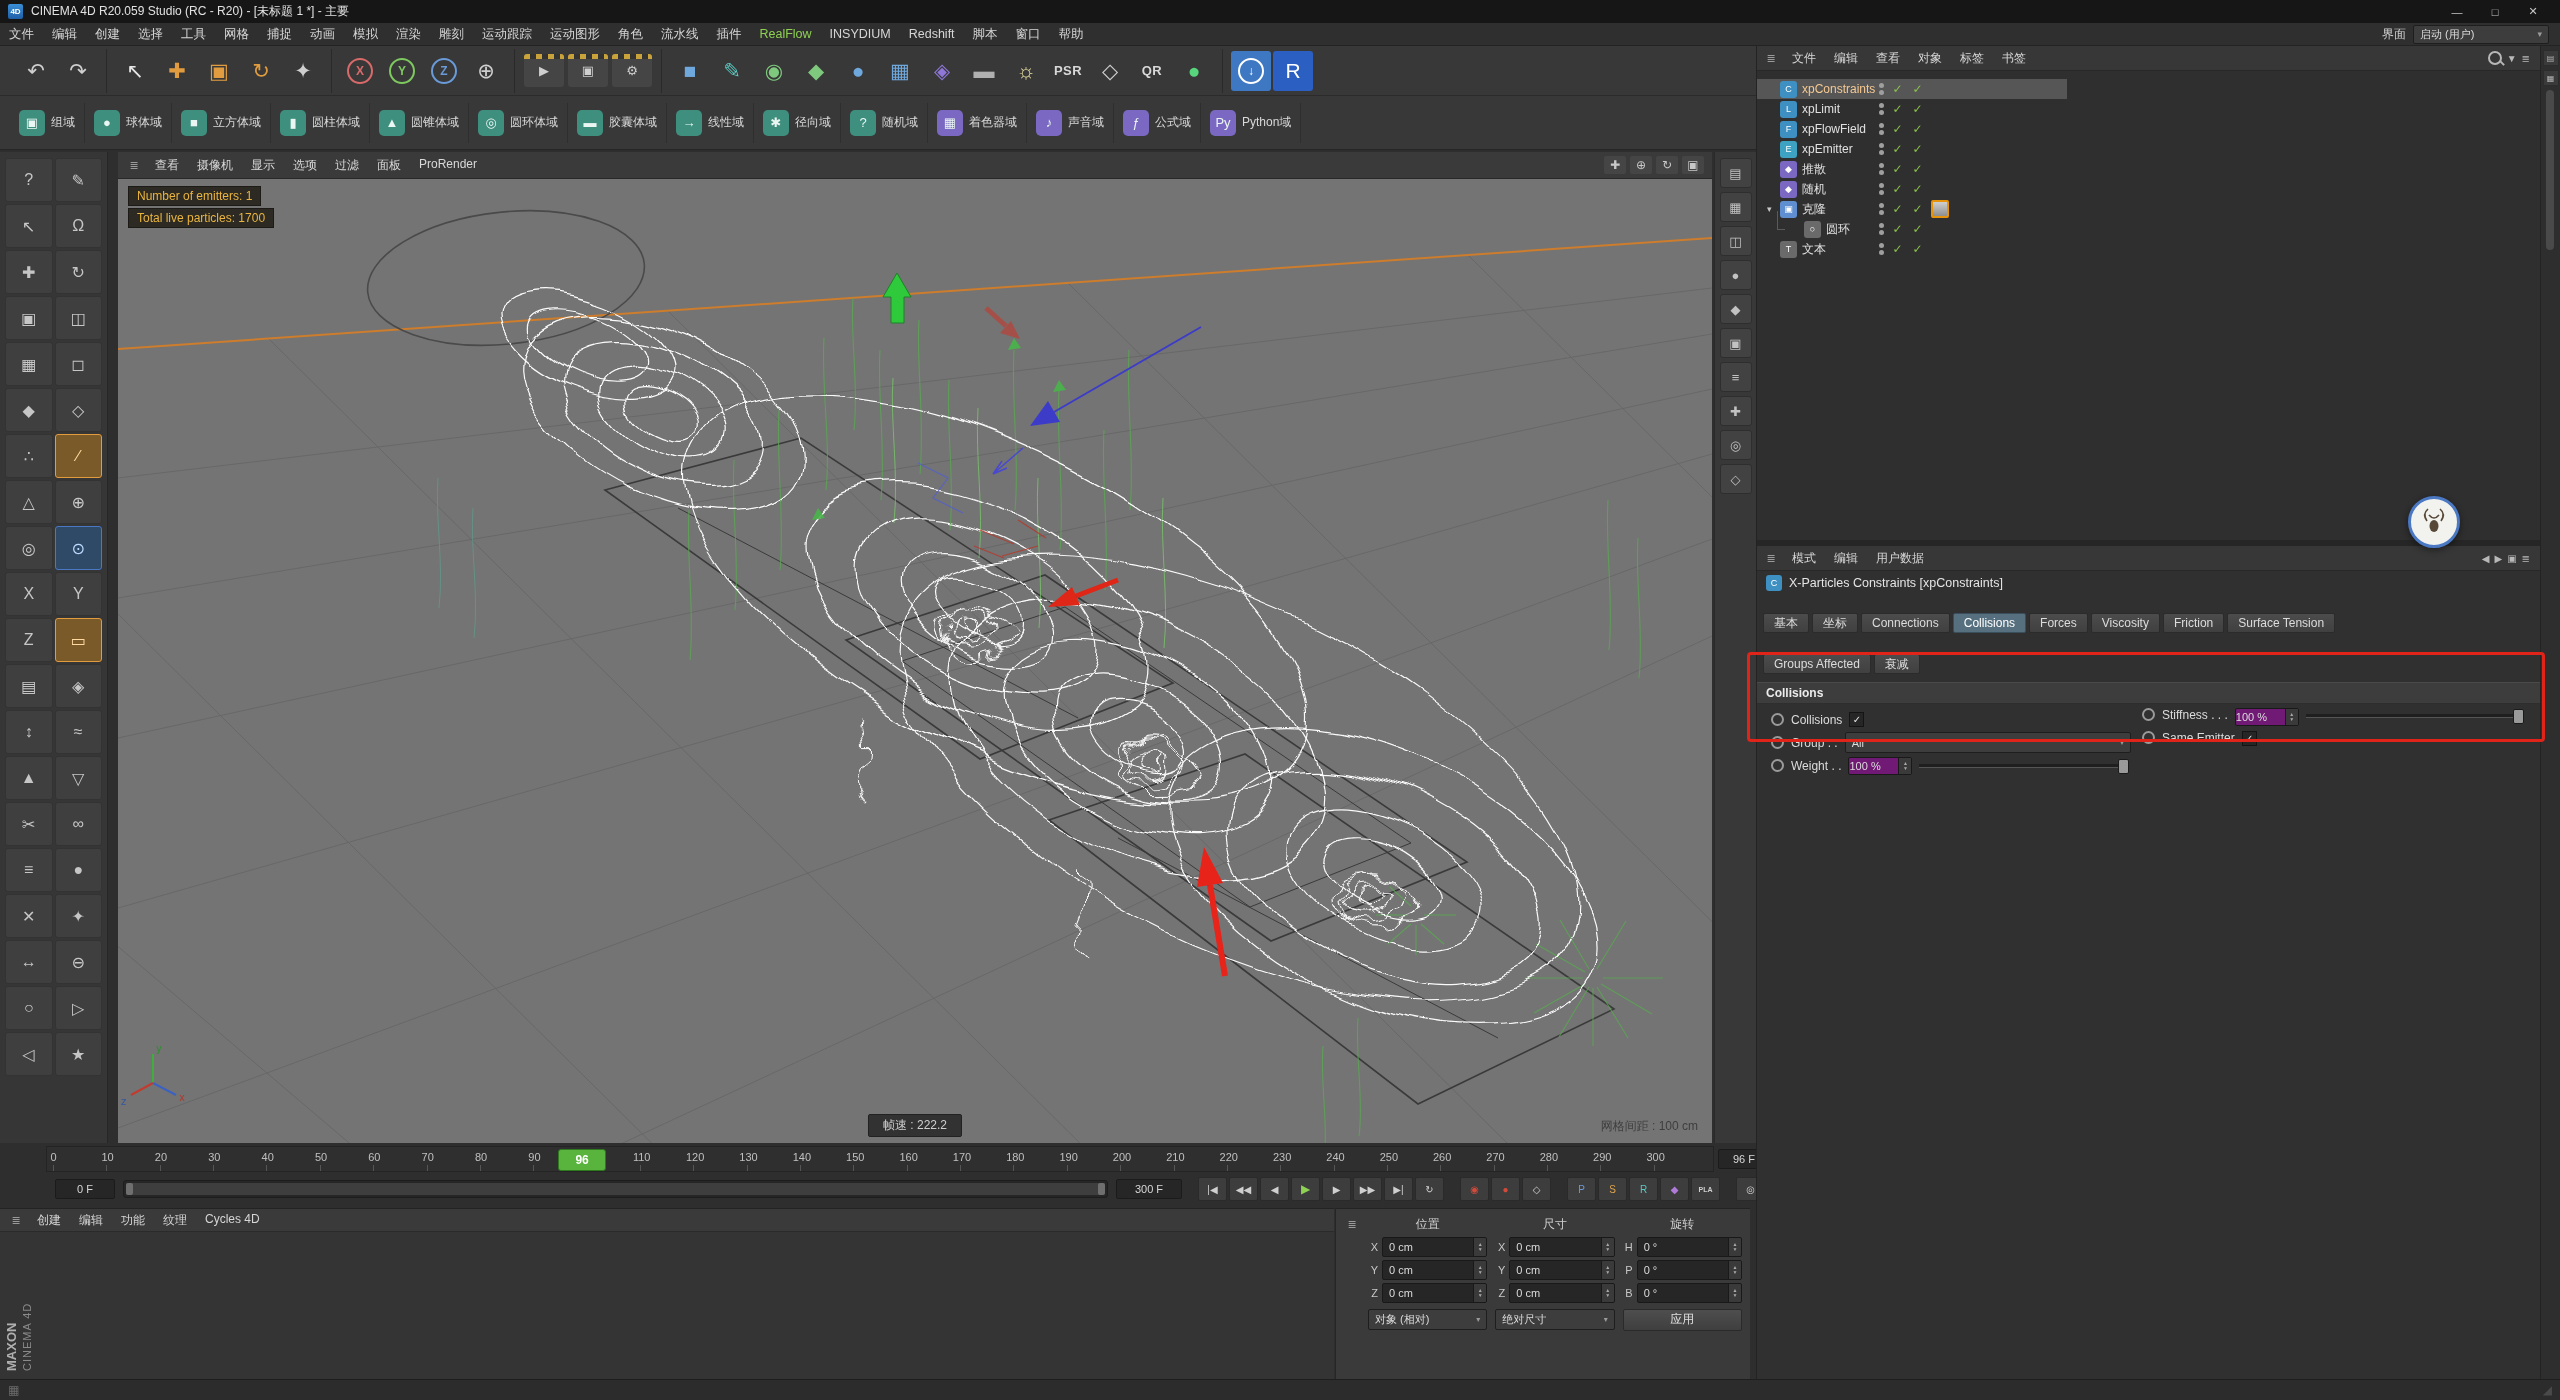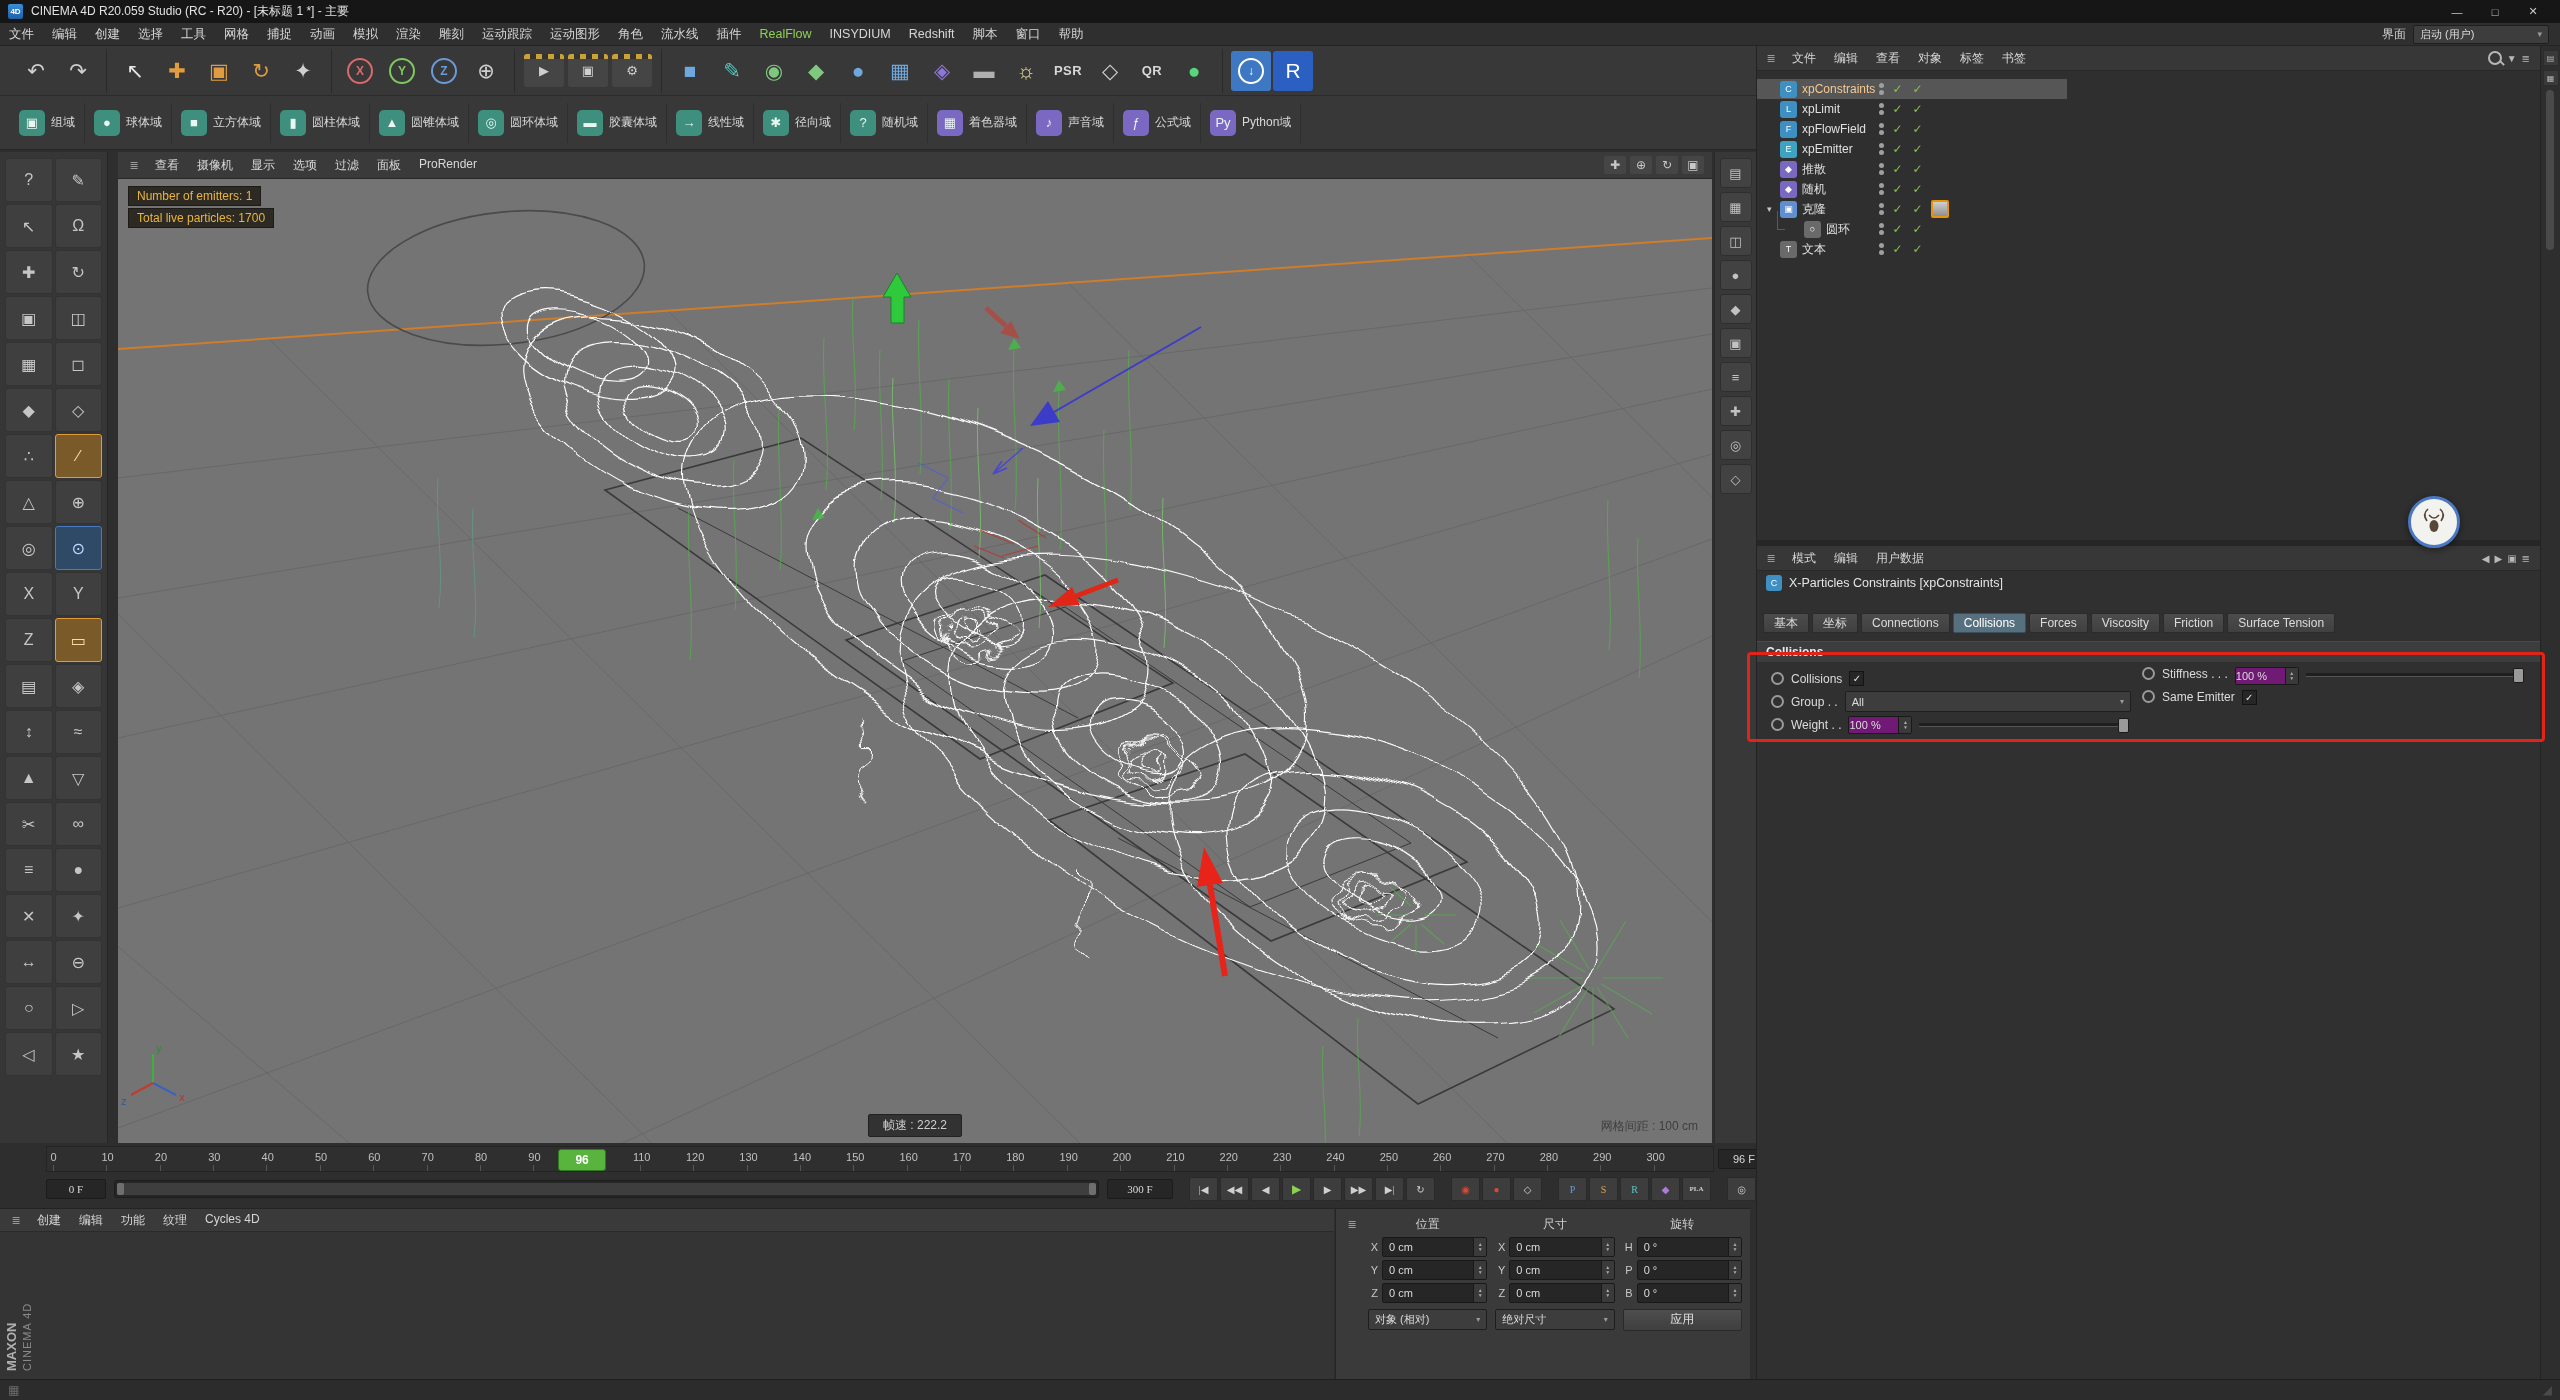"Groups Affected" div.am-tabs { html: none -> <div> <div>Groups Affected</div> <div>衰减</div> </div> }
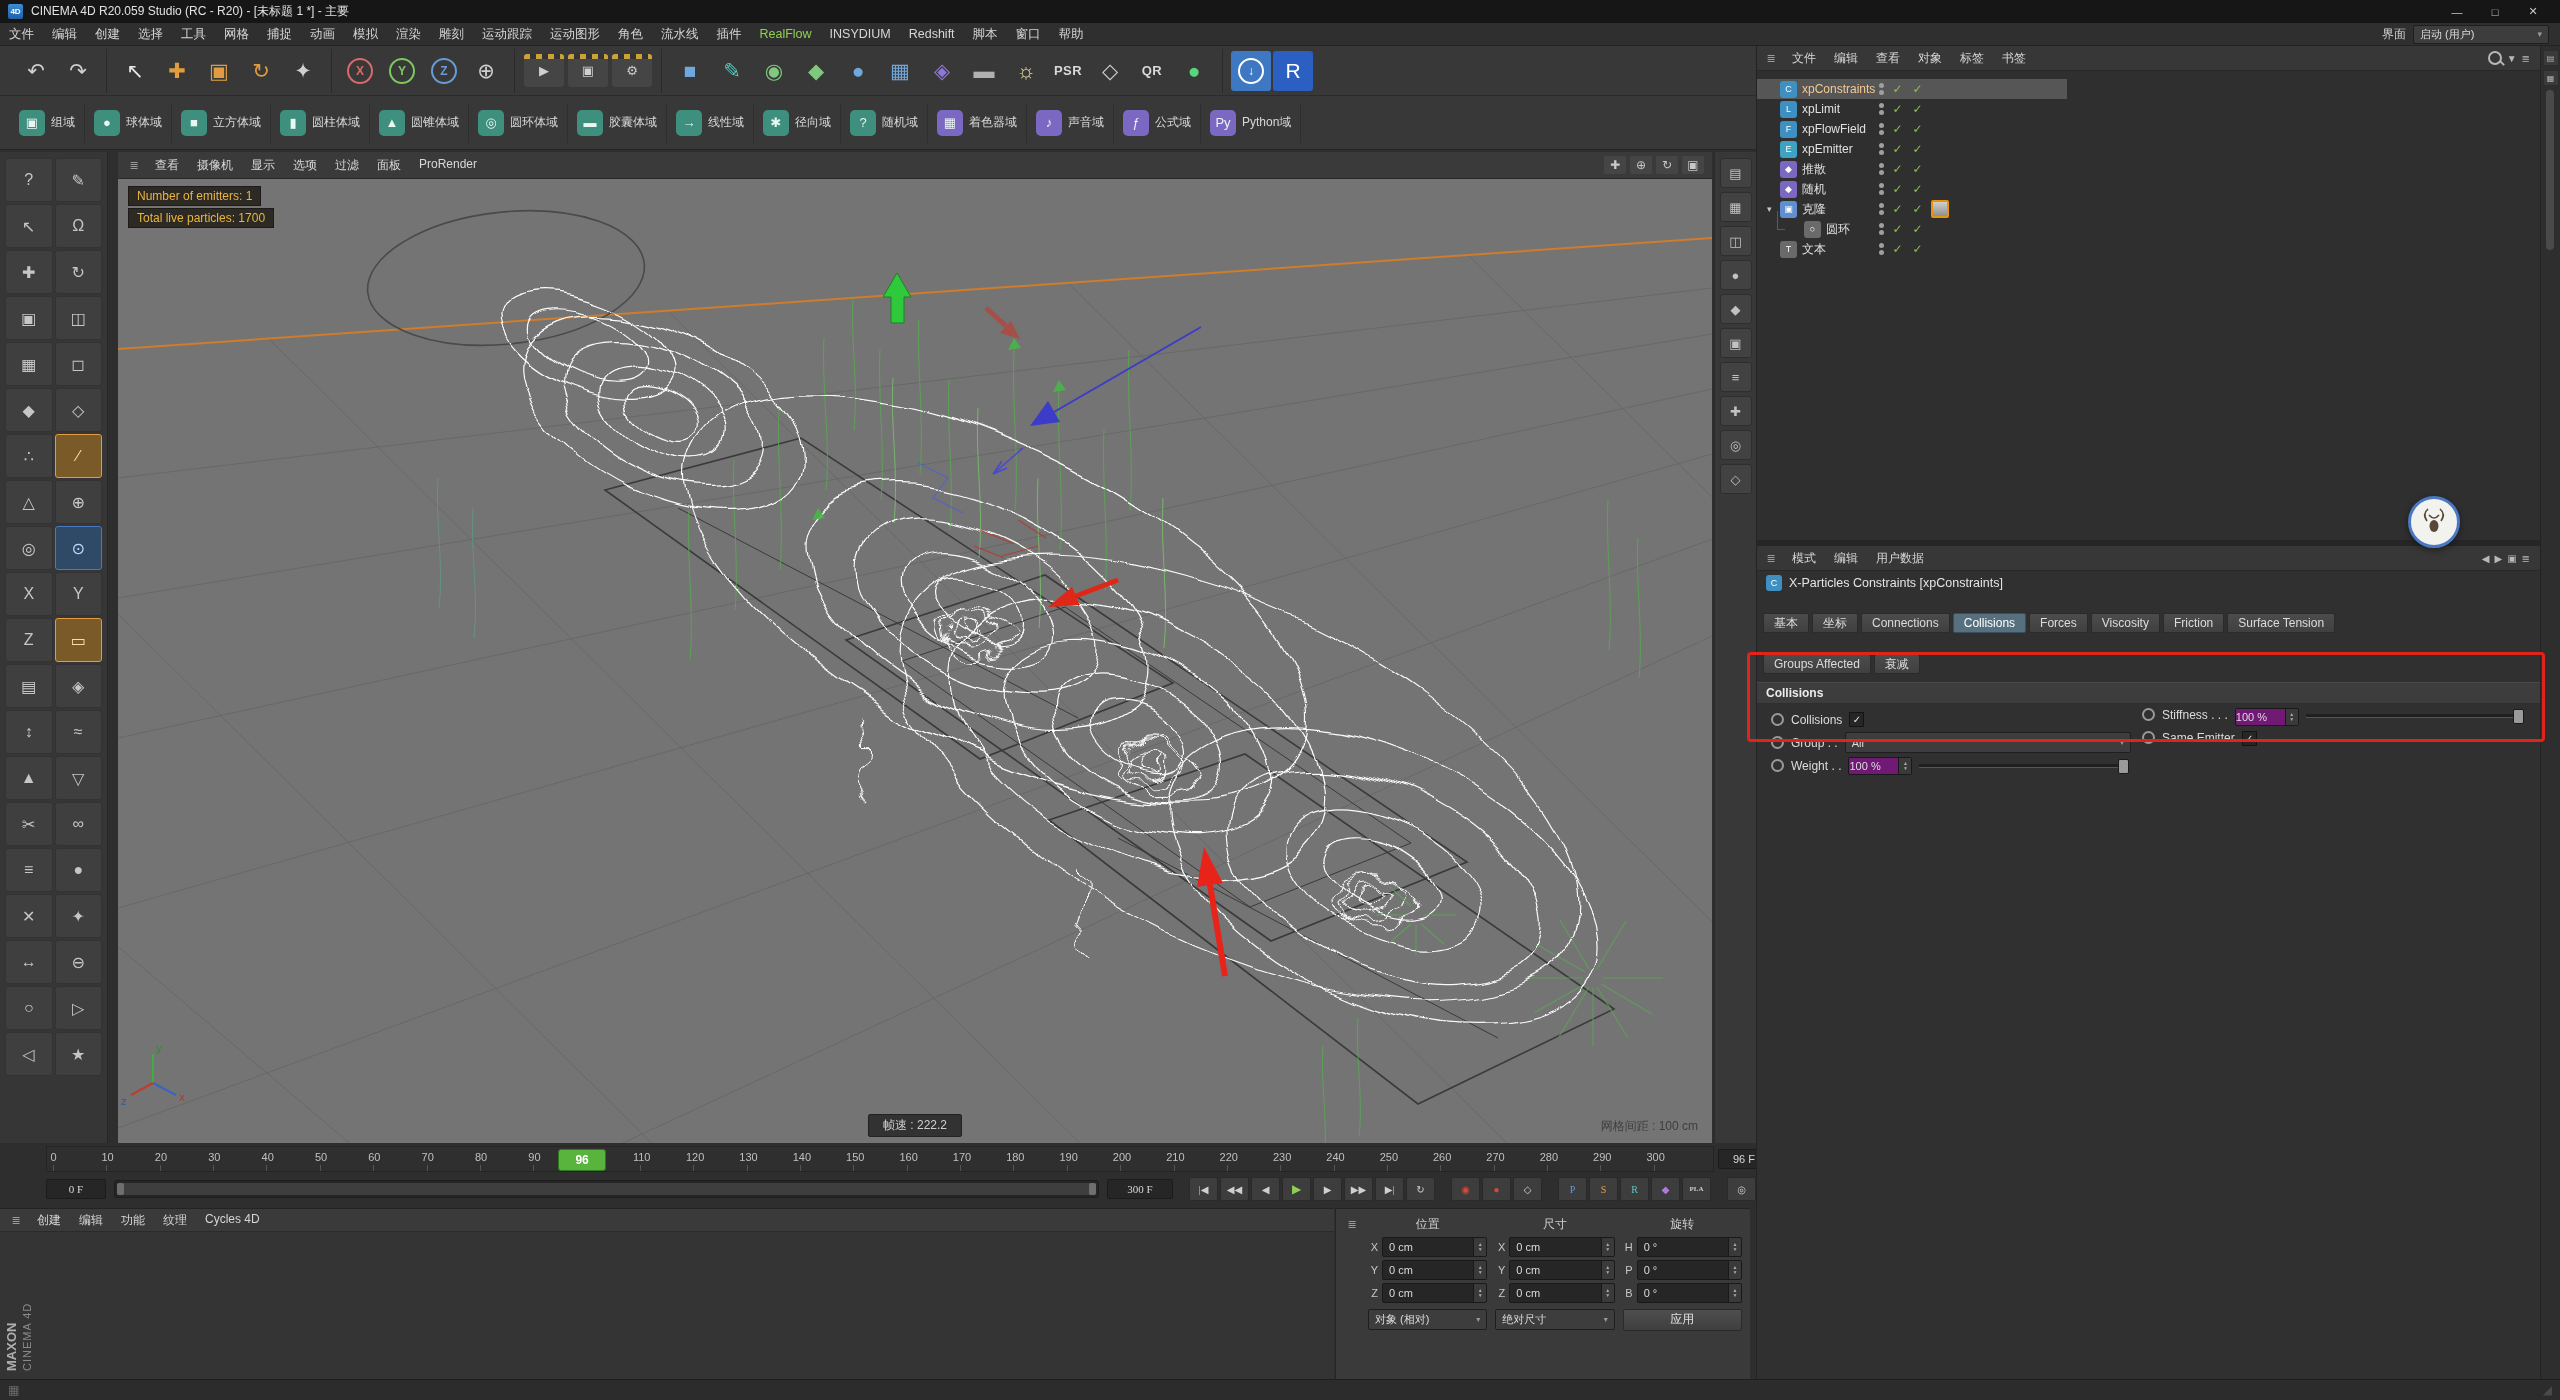"0 F" #transport { font-family: Liberation Serif, serif -> none; left: 46px -> 55px }
